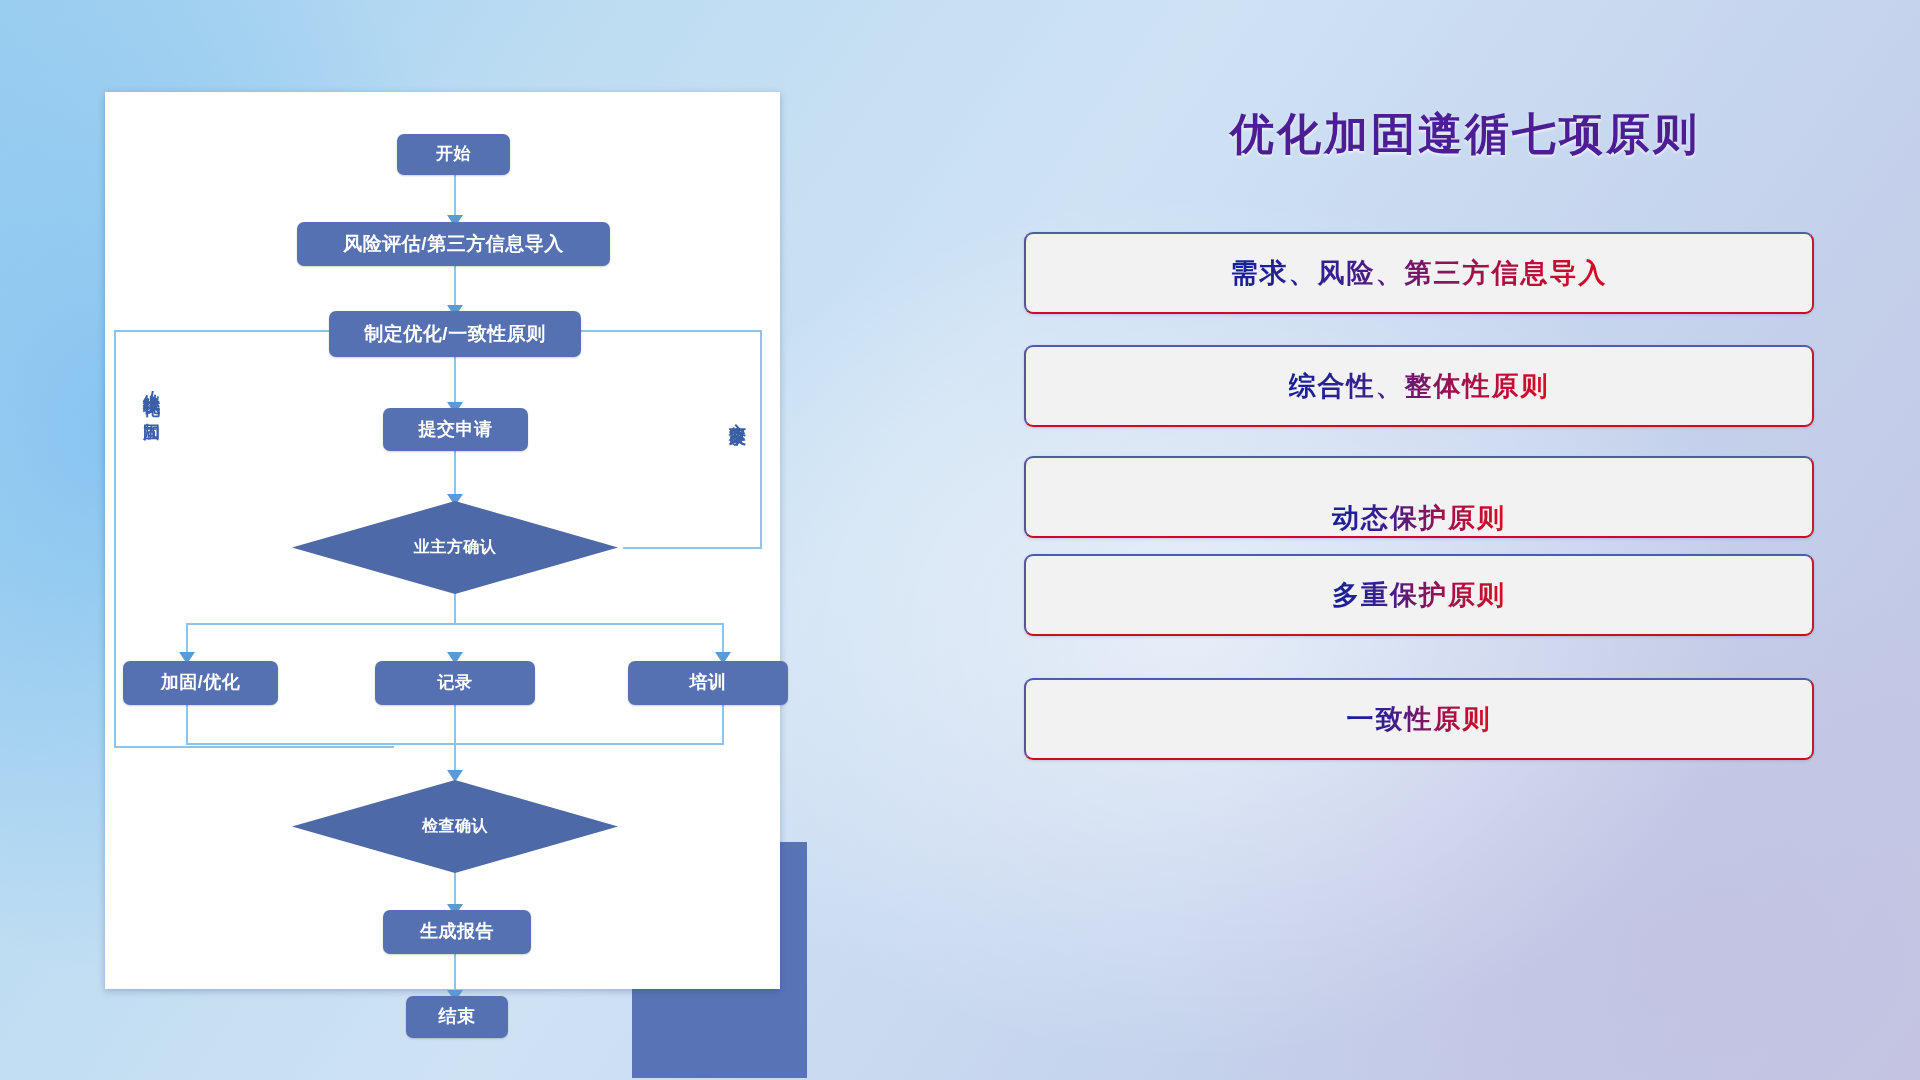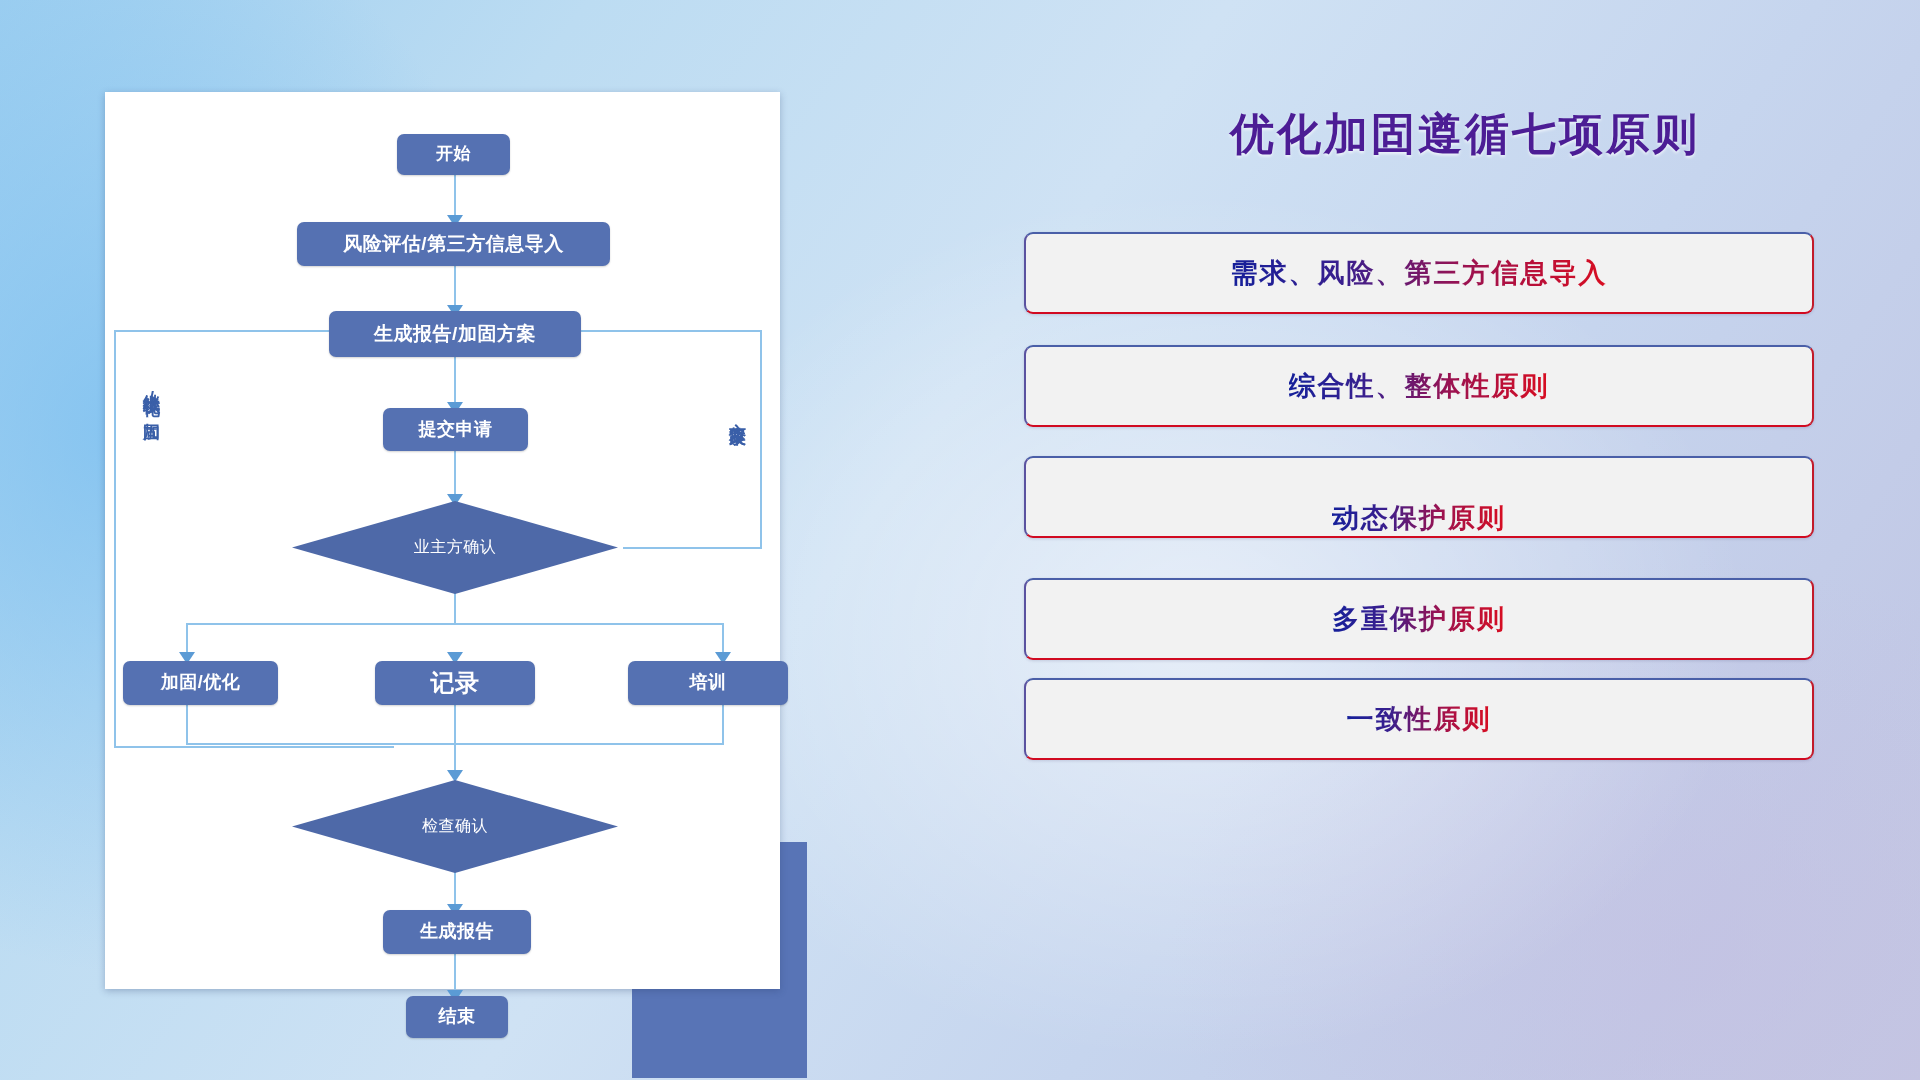"生成报告/加固方案" div.node { text: 生成报告/加固方案 -> 制定优化/一致性原则 }
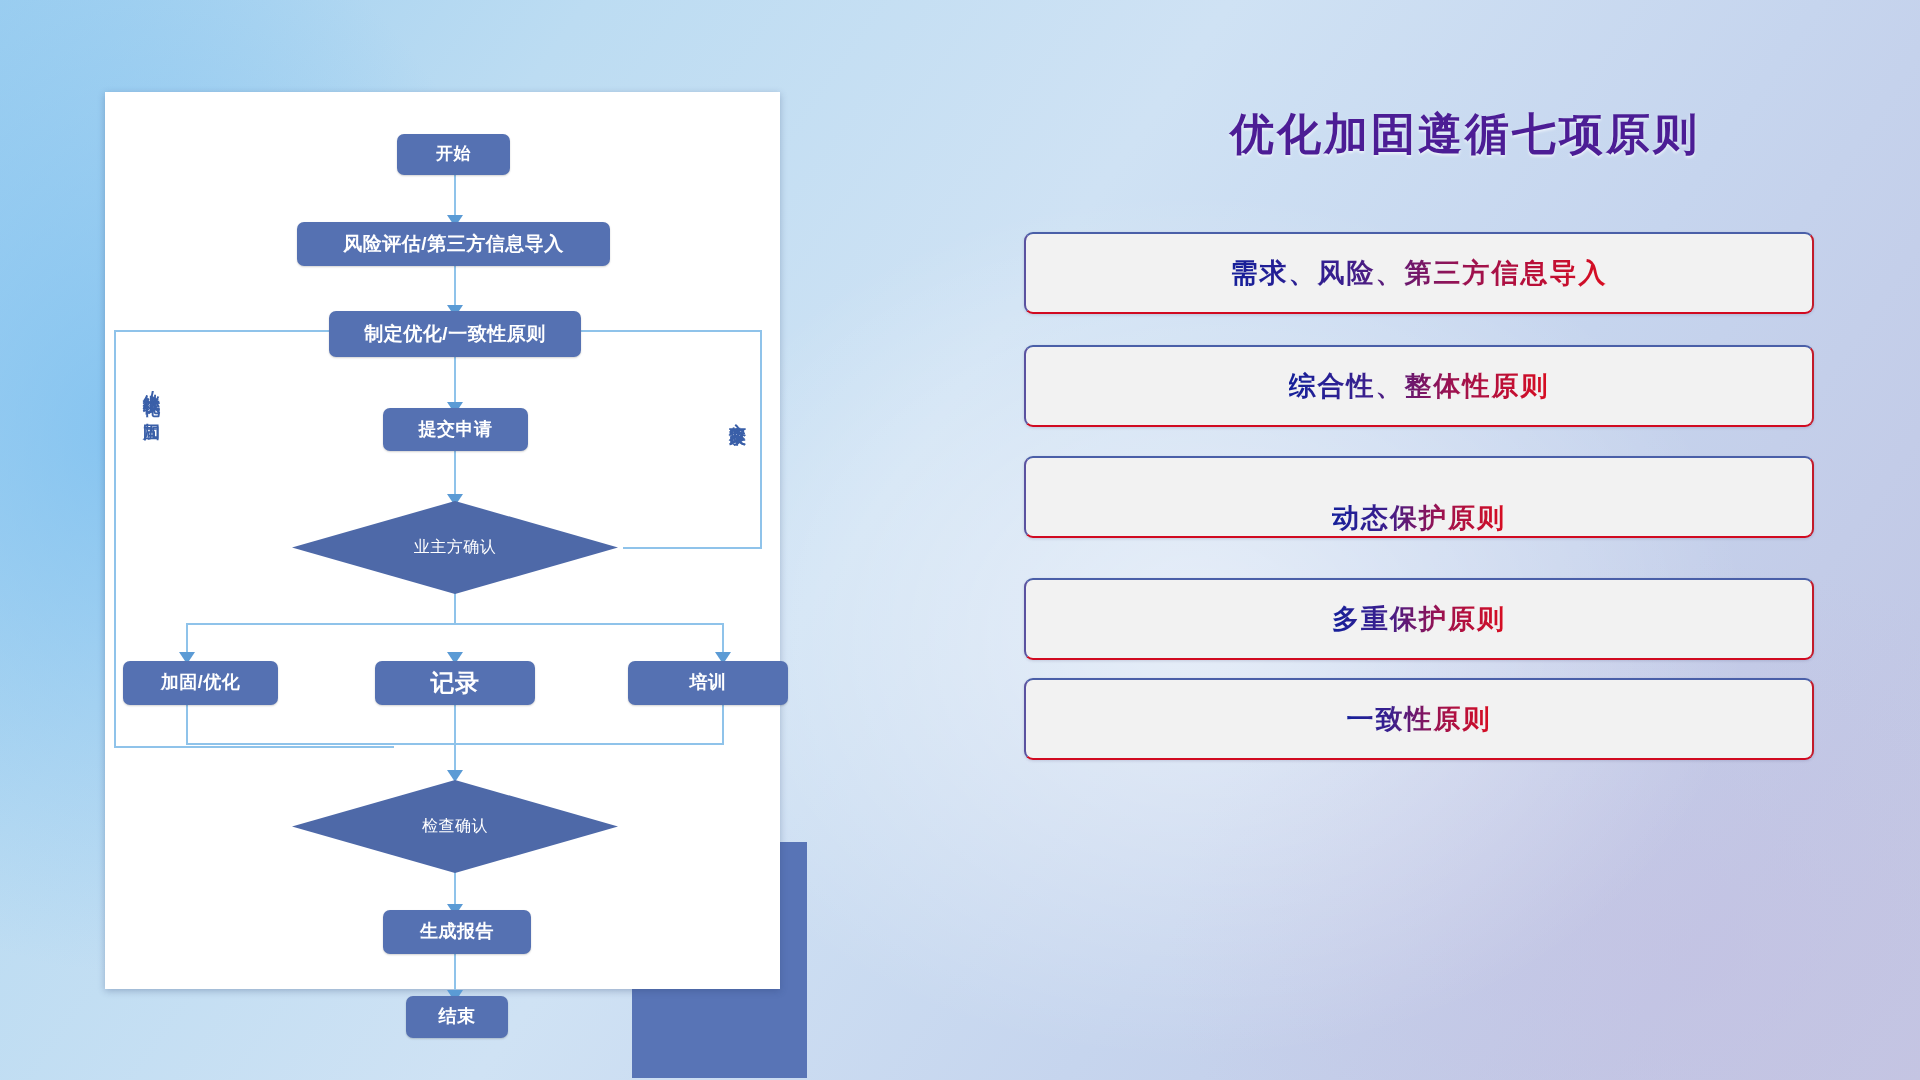"业主方确认" .diamond .dlabel { font-weight: normal -> bold }
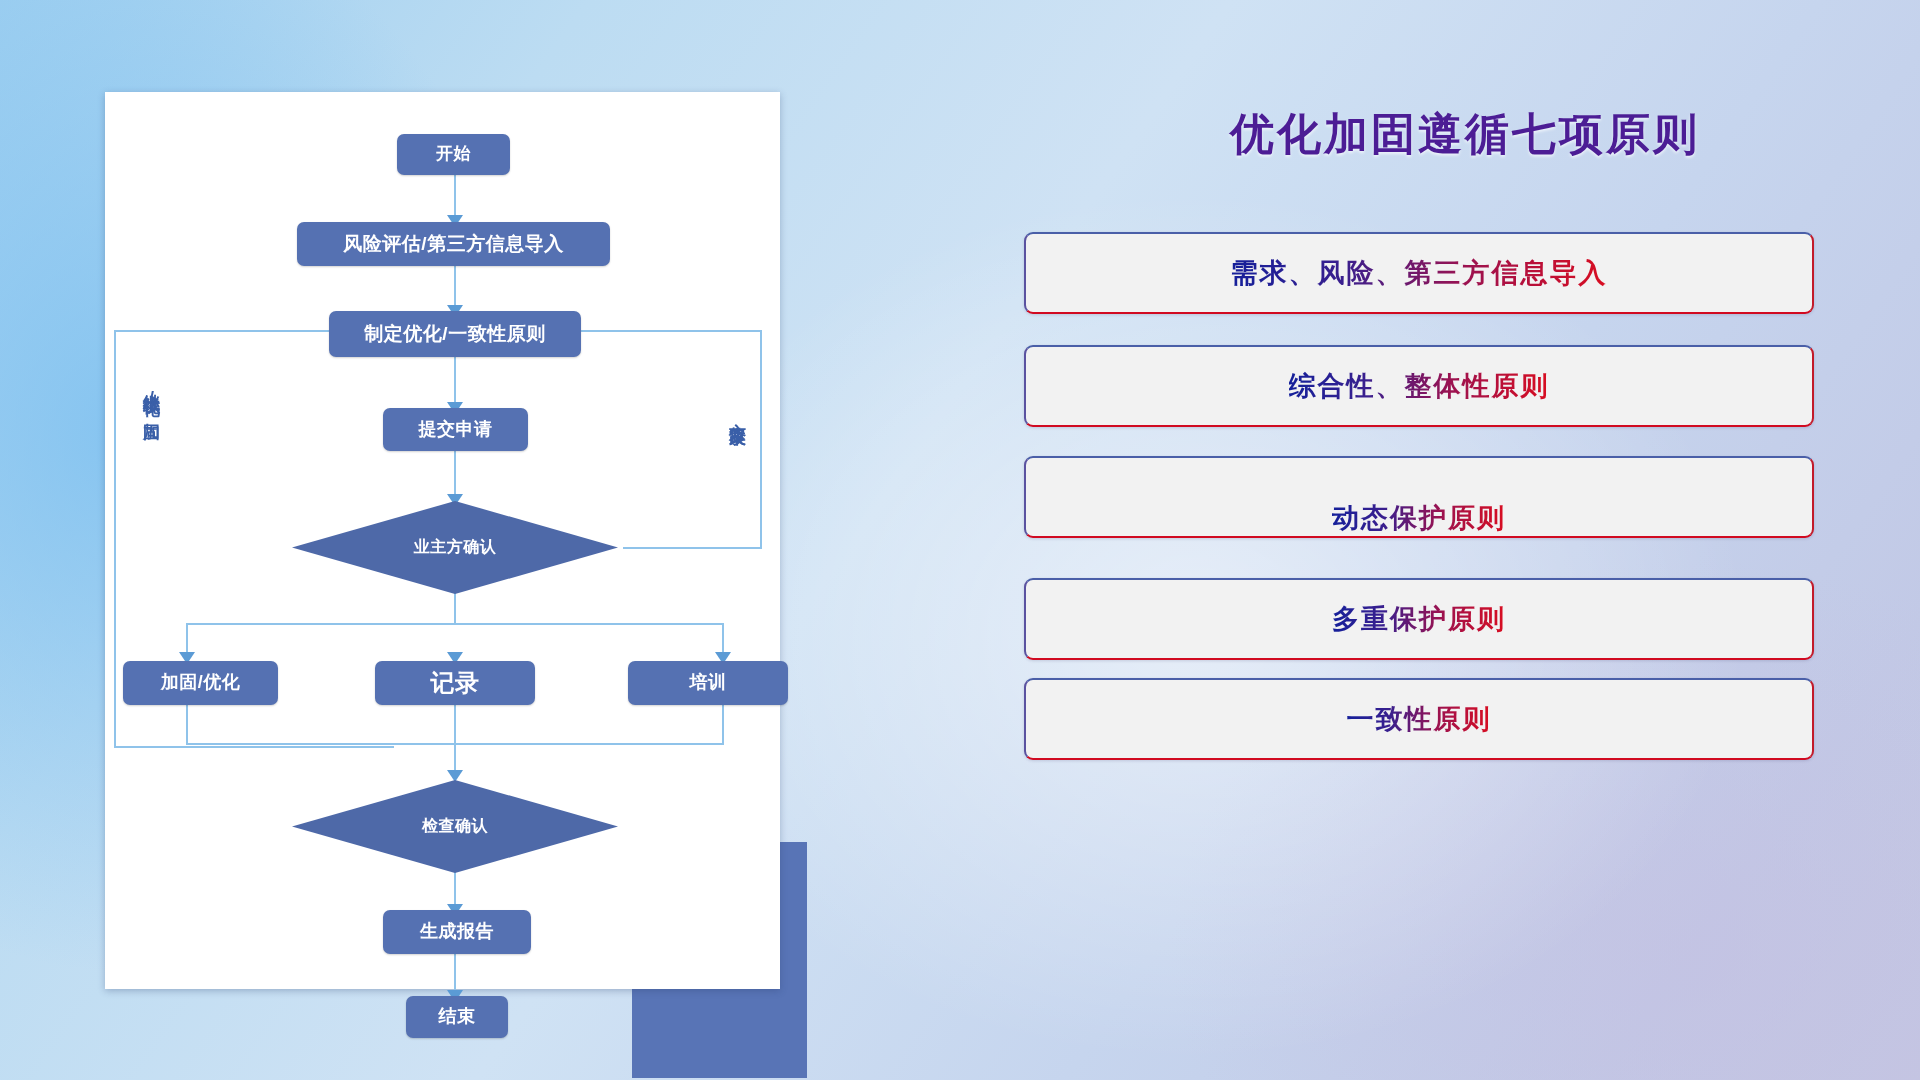"多重保护原则" div.principle { top: 578px -> 554px }
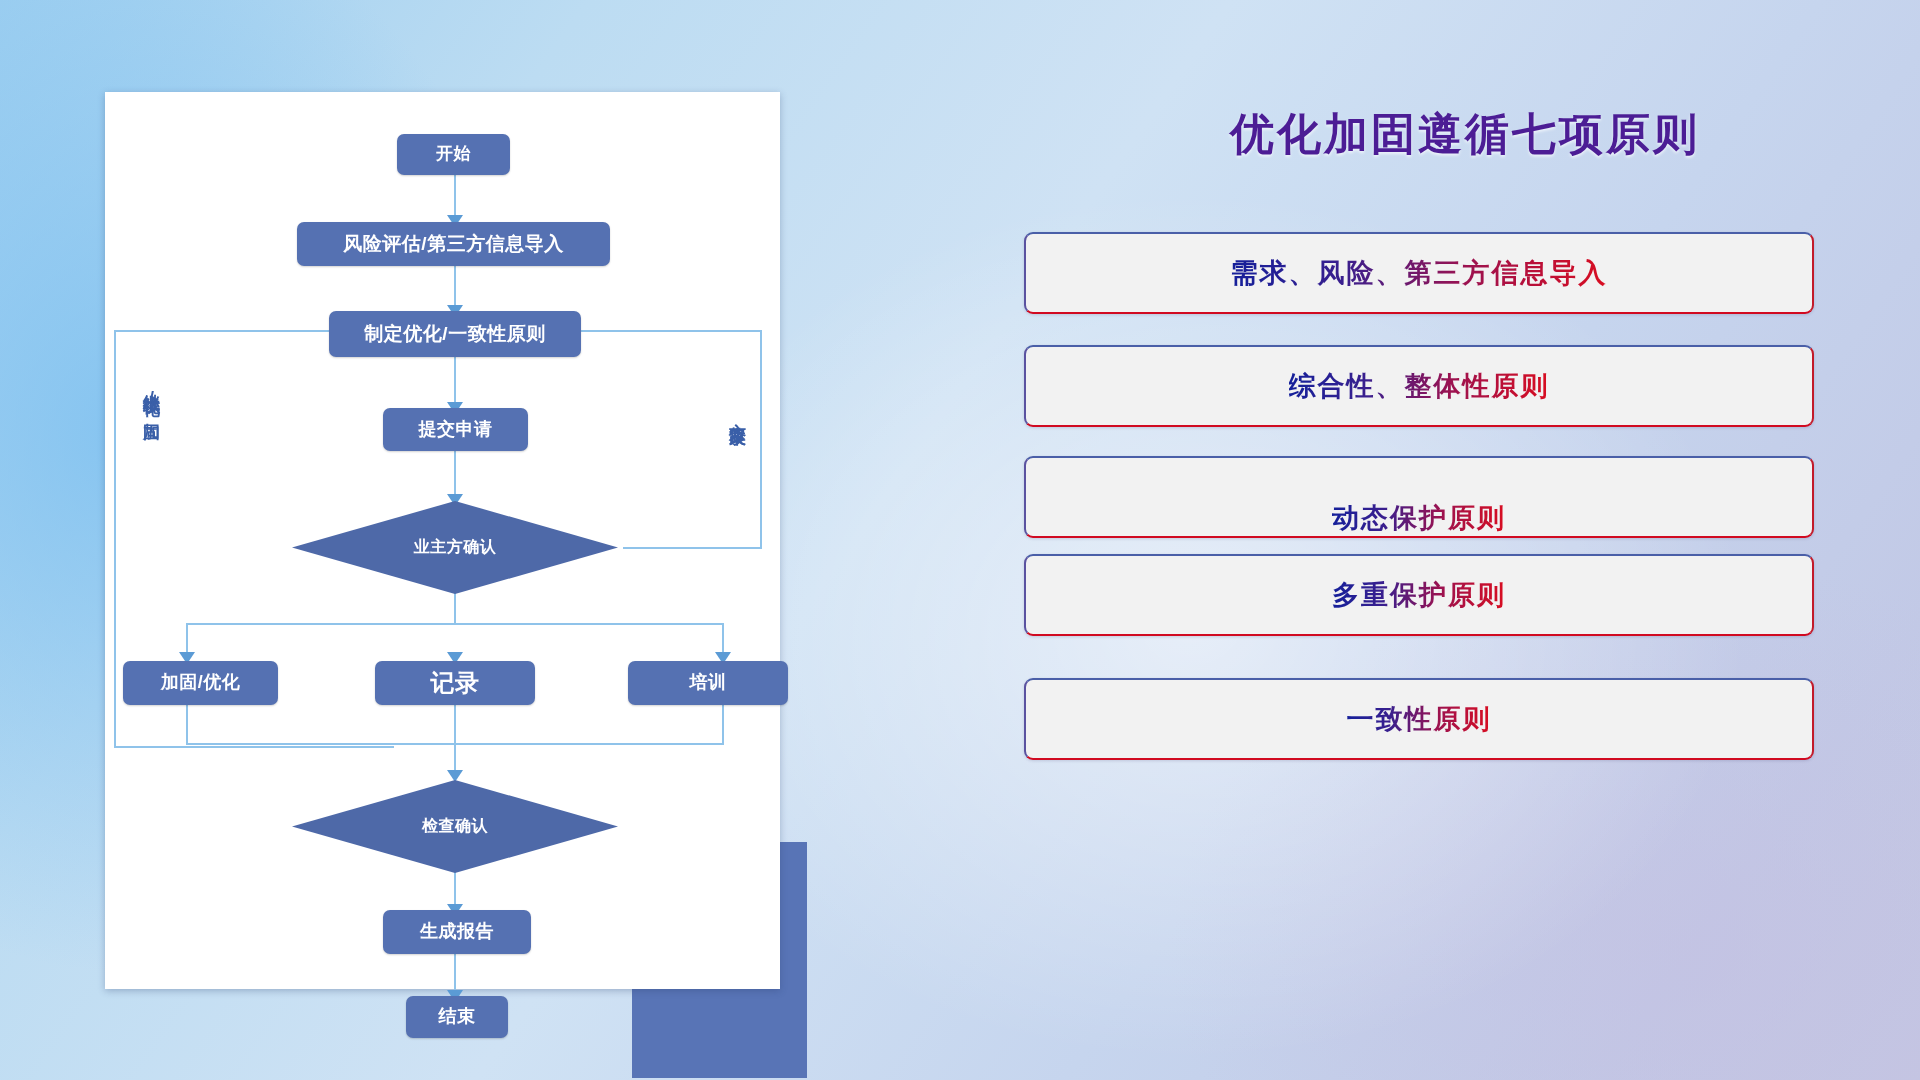"记录" div.node { font-size: 24px -> 17px }
